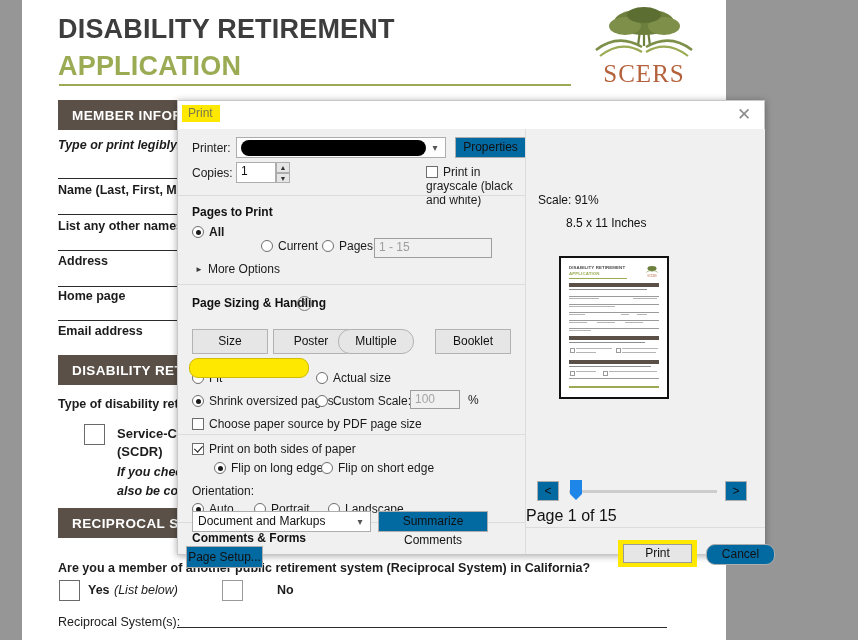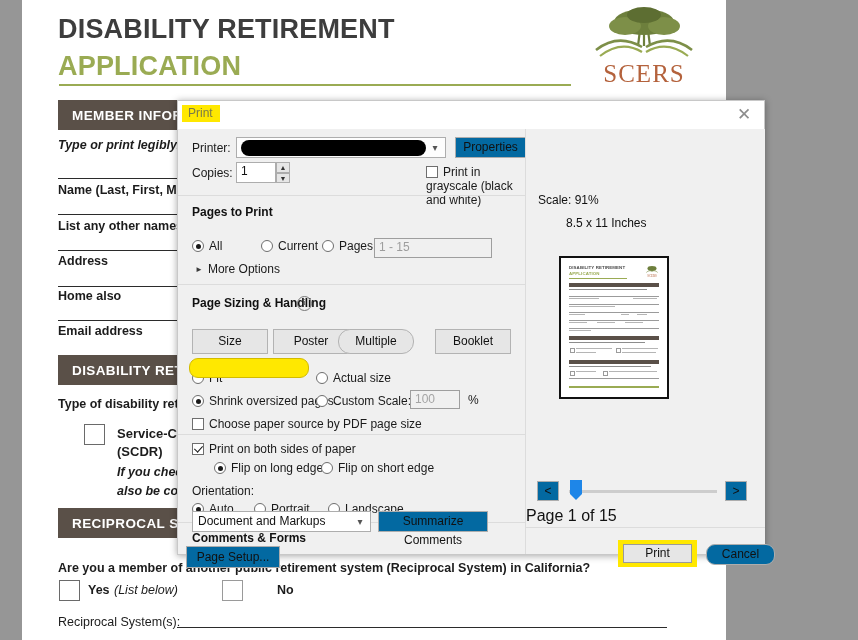"All" div.opt { font-weight: none -> bold; top: 110px -> 96px }
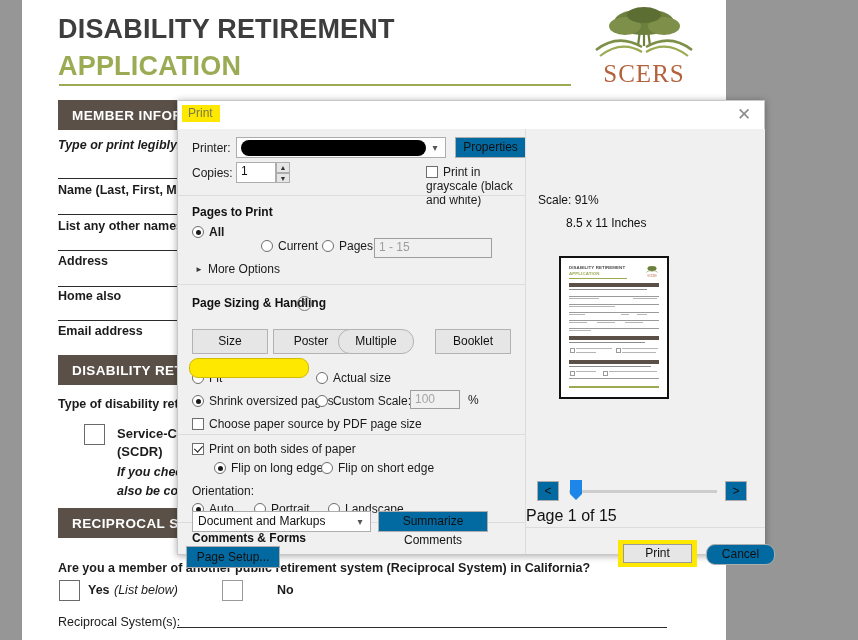"Home also" div.doc-label { text: also -> page }
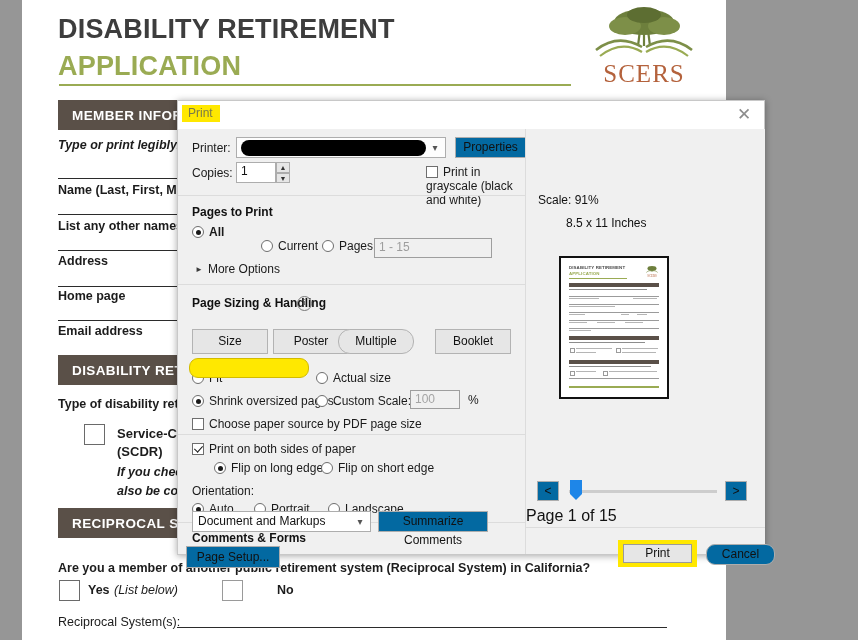"Page Setup..." #btn-pagesetup { width: 94px -> 77px }
